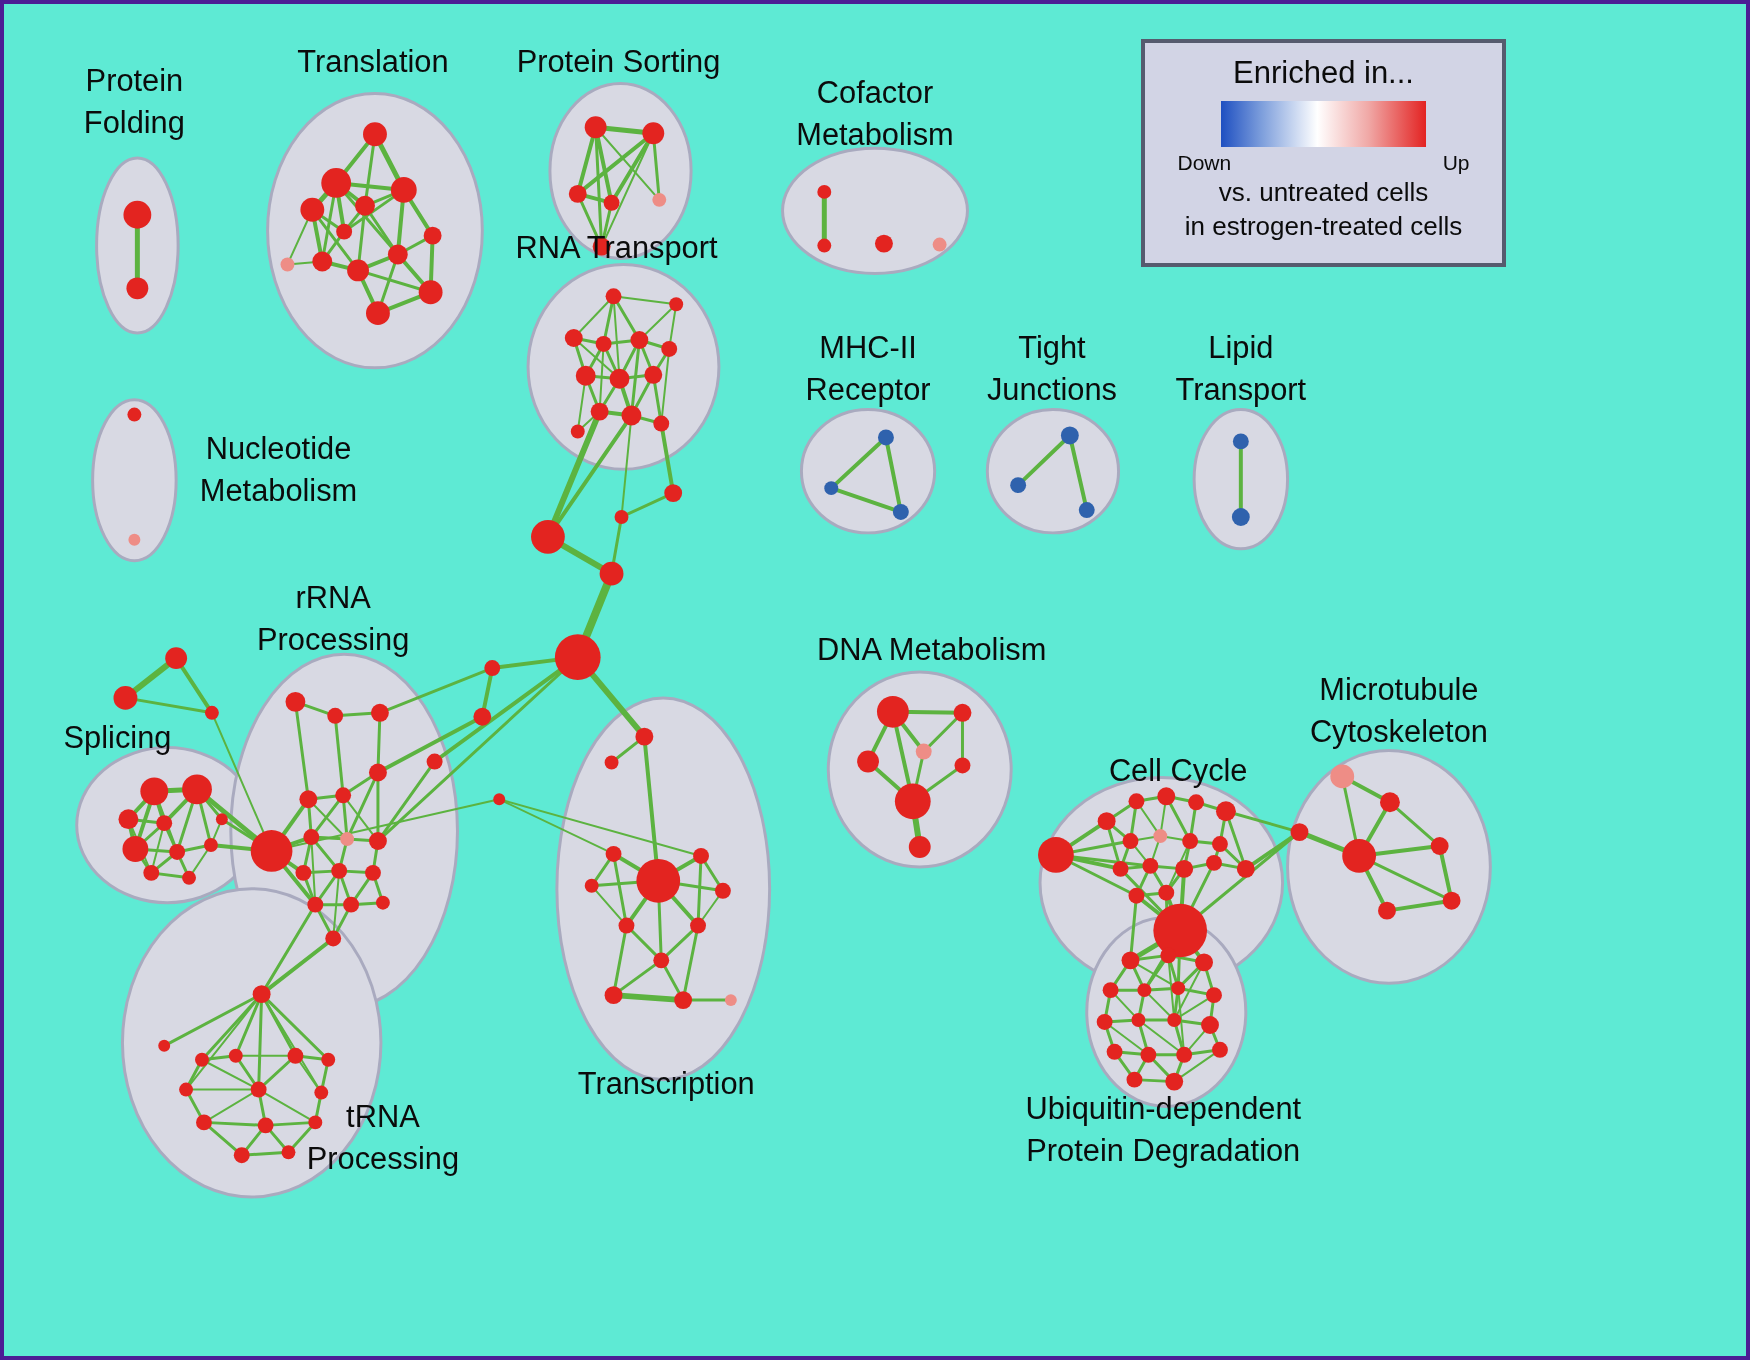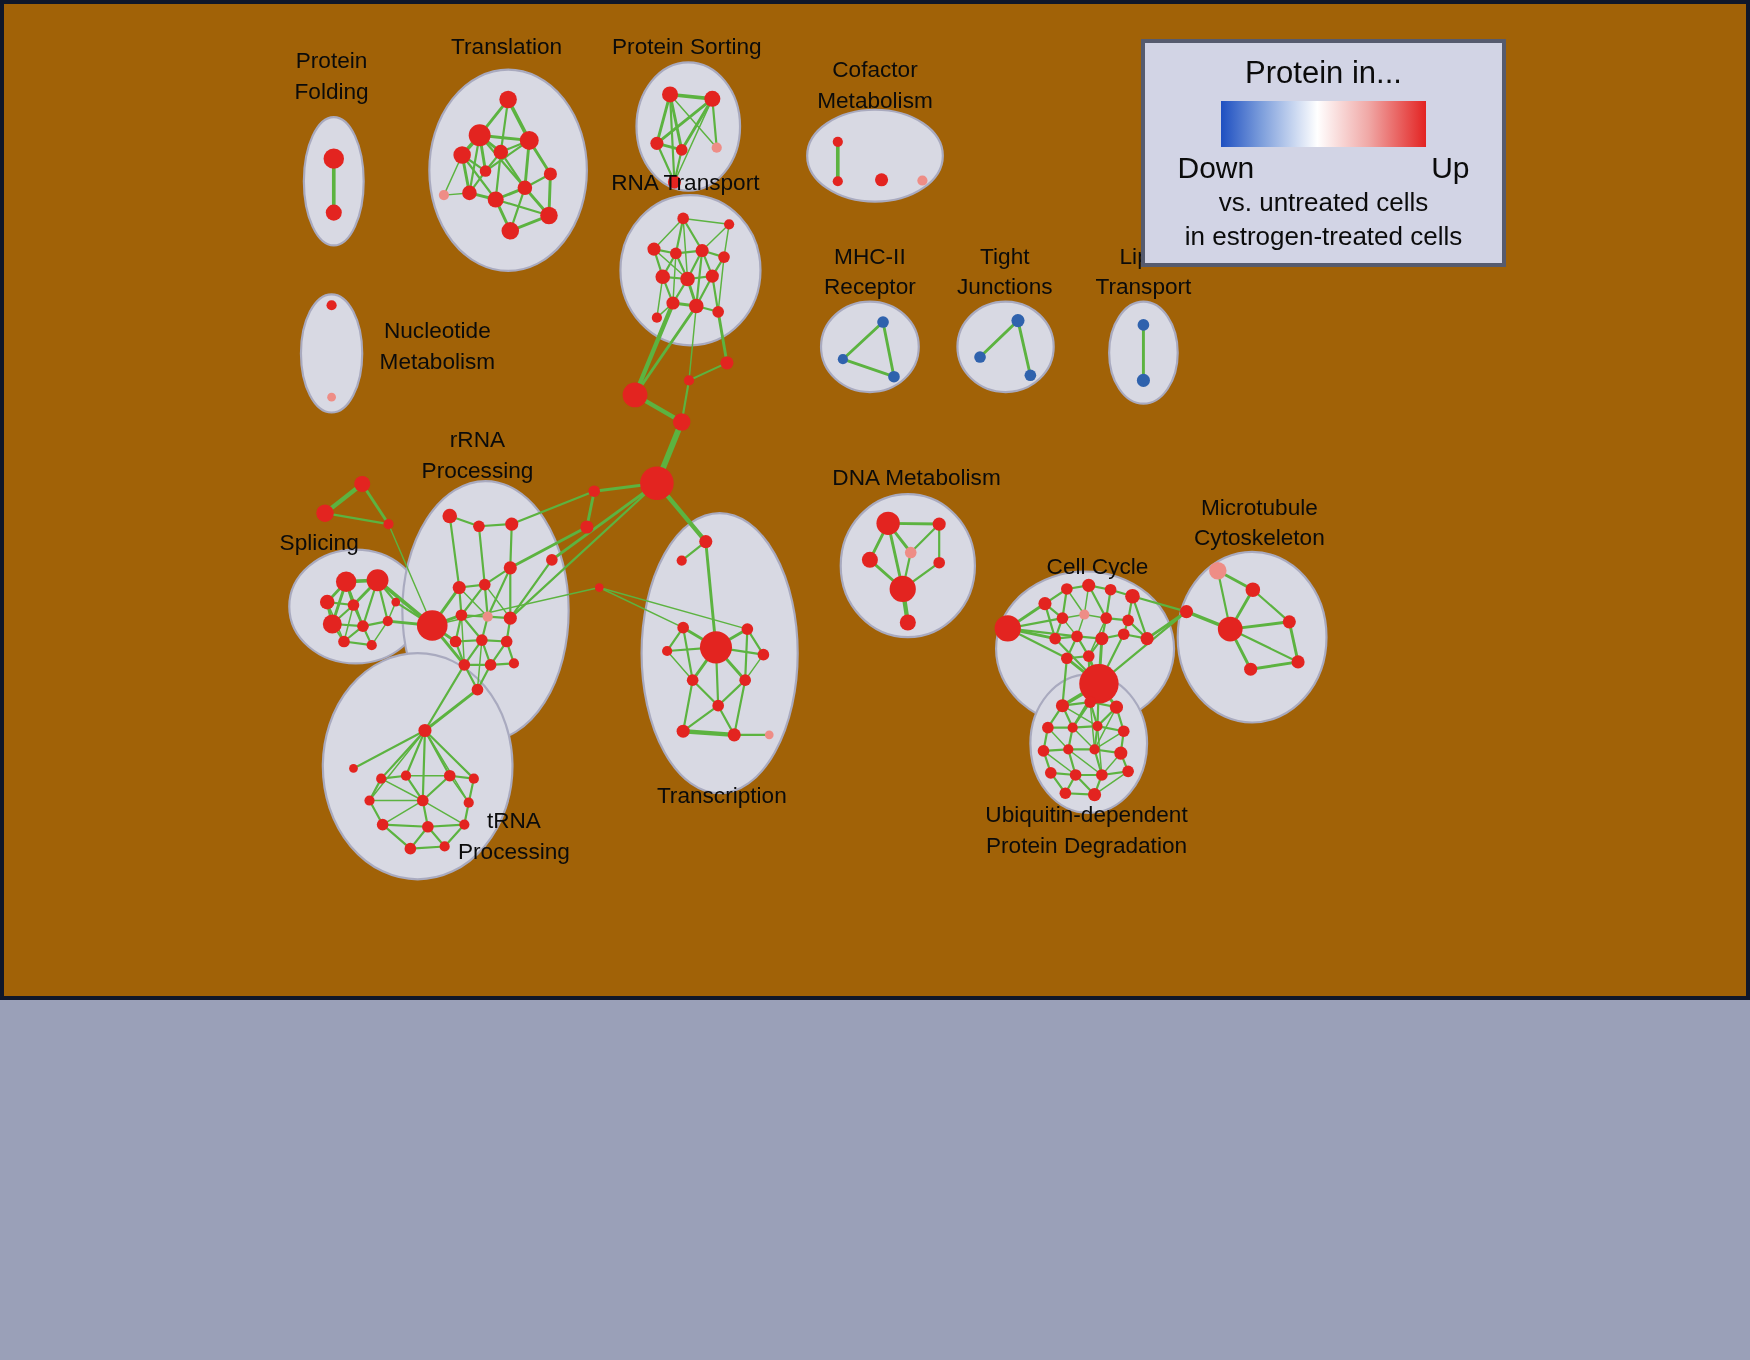"Protein" #figure { background: #a16207 -> #5eead4; border: 4px solid #0f172a -> 4px solid #4c1d95; height: 1000px -> 1360px }
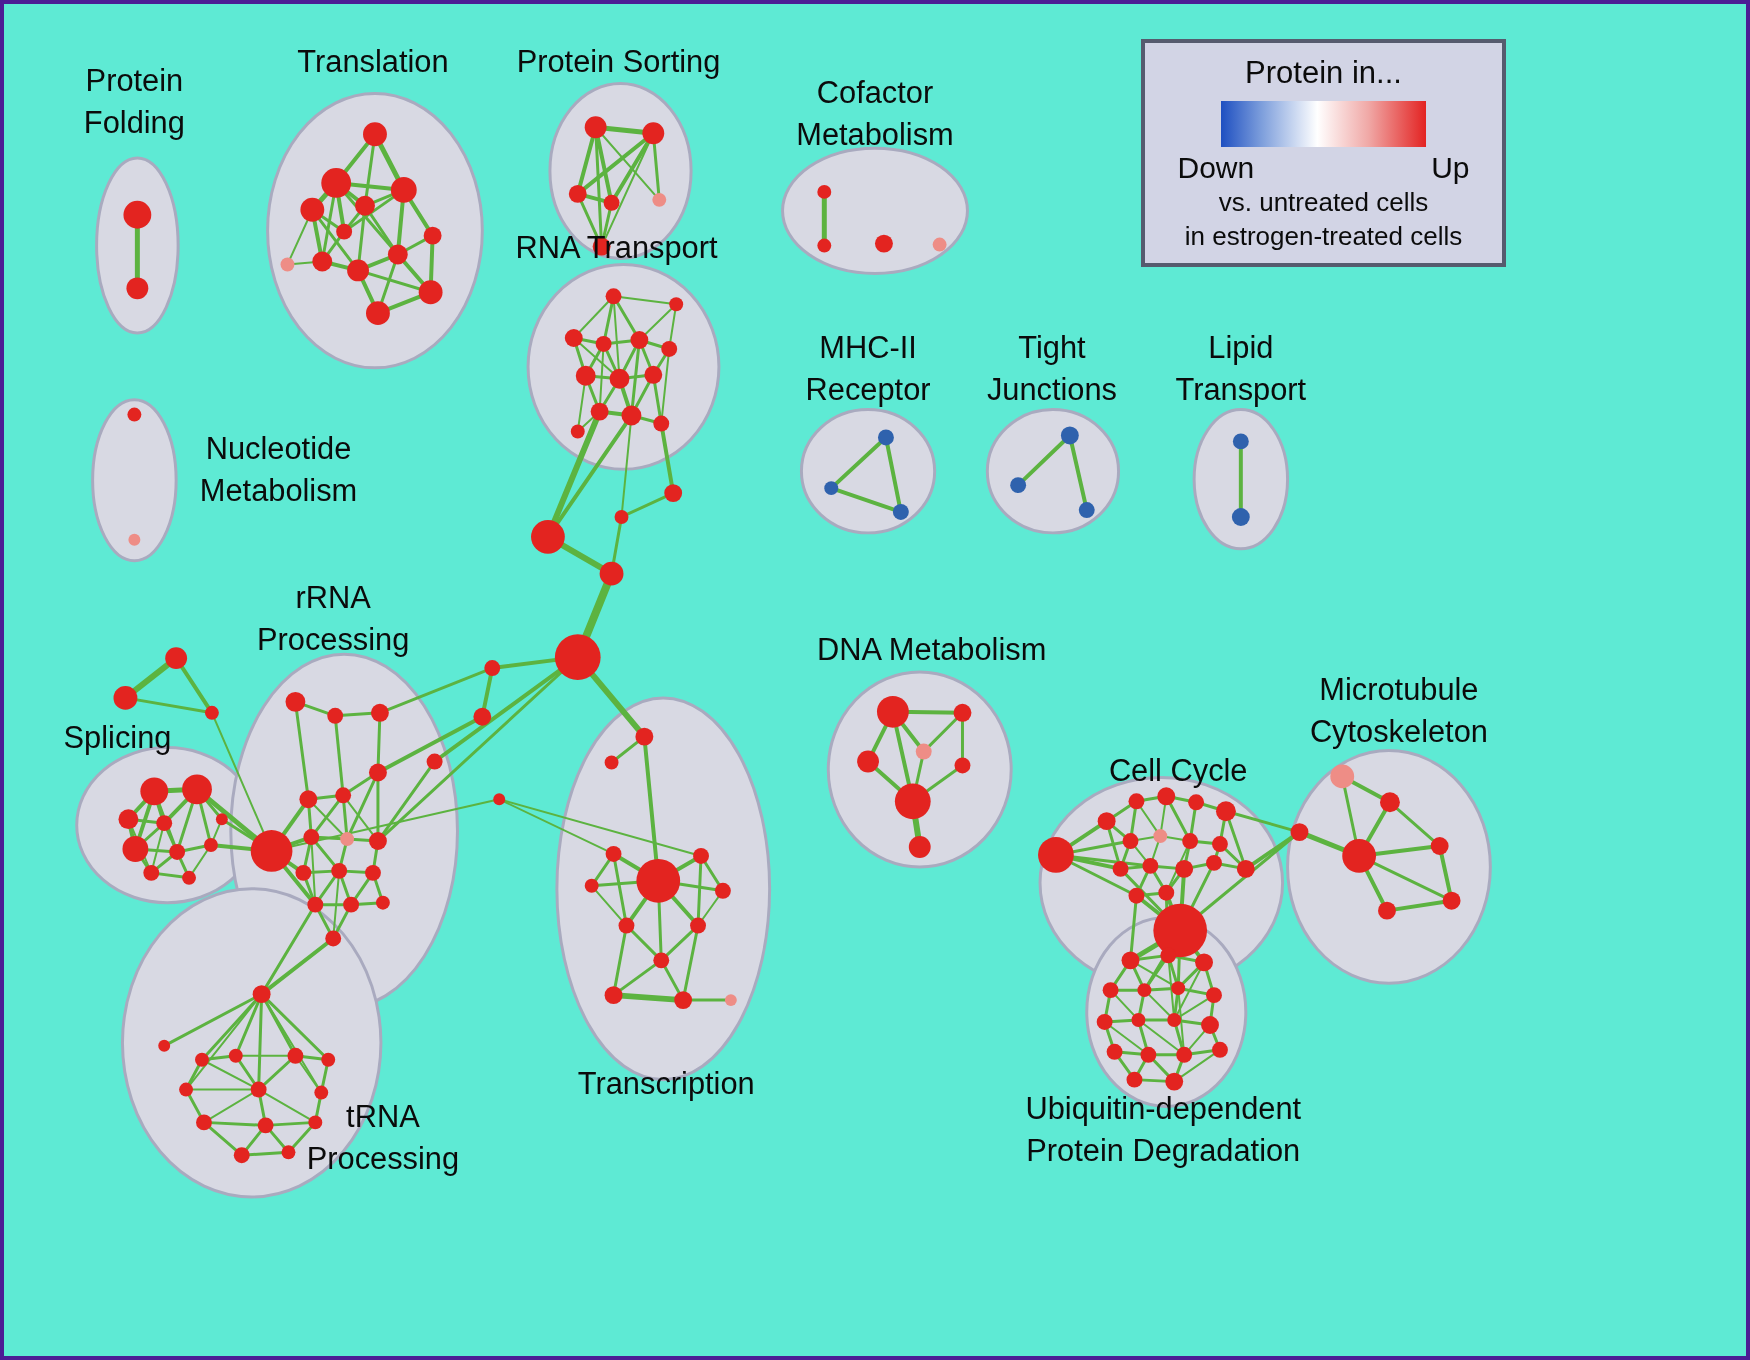"Protein in..." div.legend-title { text: Protein -> Enriched }
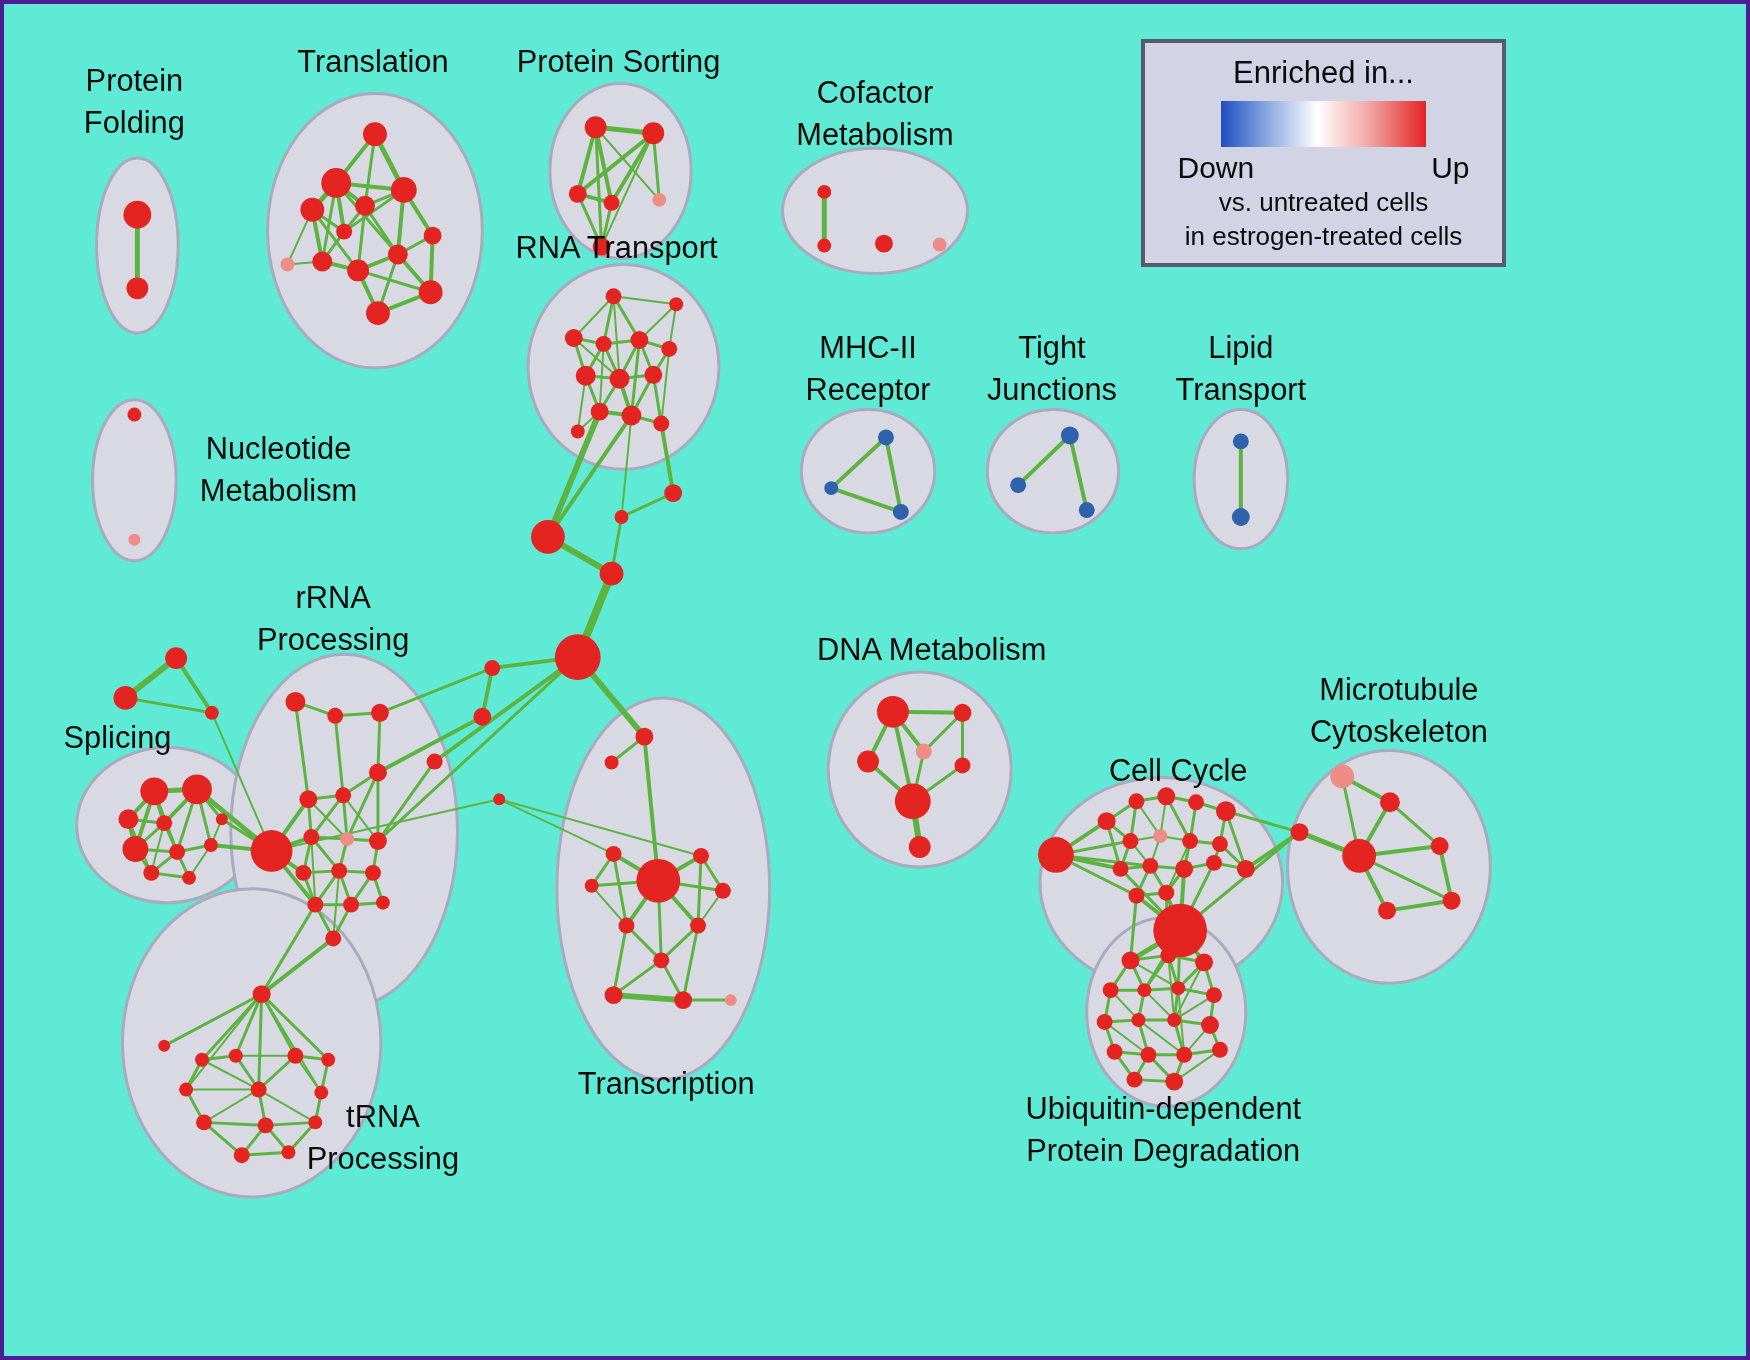"Down" .legend-updown { font-size: 30px -> 21px }
